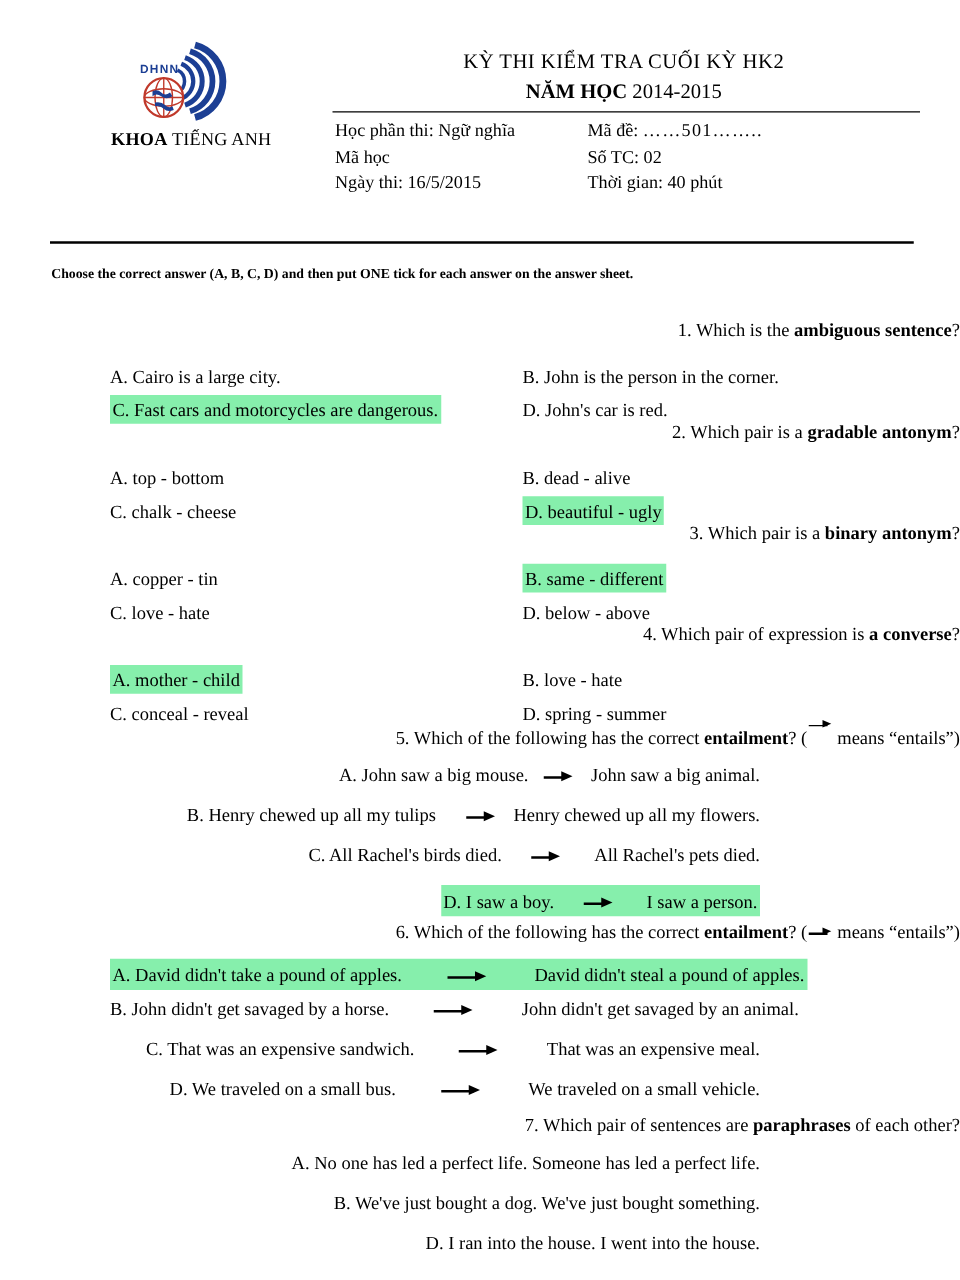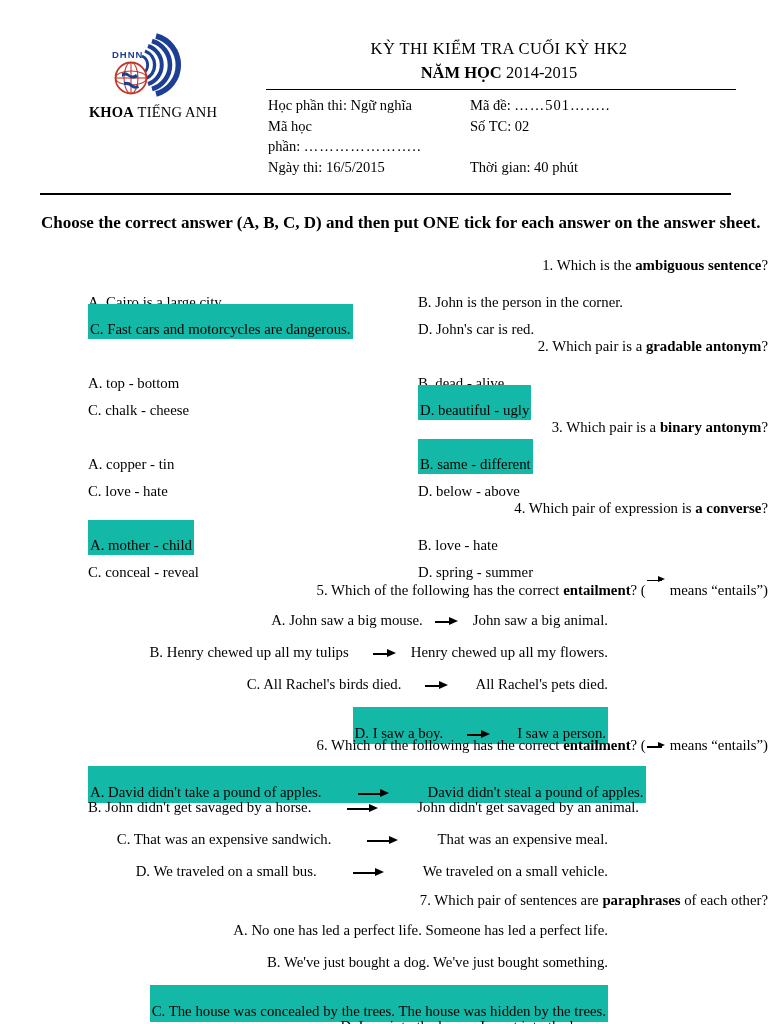"phần: ………………….." div.row { html: <div> <div> <span>phần:</span> <span>…………………..</span> </div> <div></div> </div> -> none }
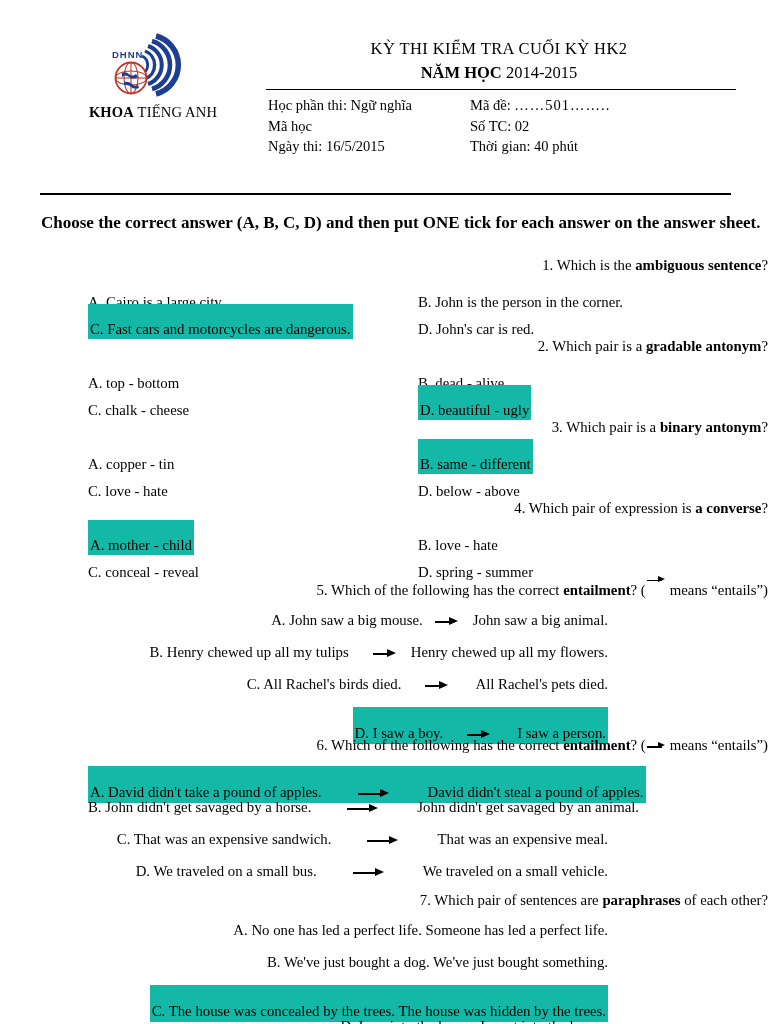"Choose the correct answer (A," .instruction { font-size: 17px -> 11px }
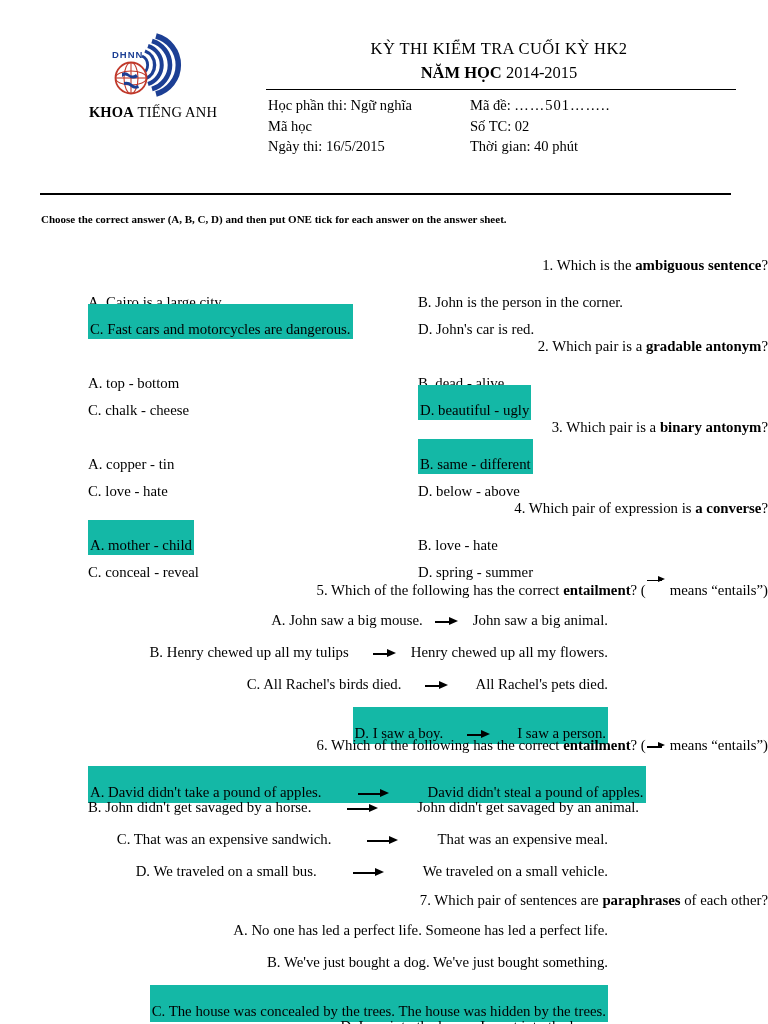"C. Fast cars and motorcycles" .hl { background: #14b8a6 -> #86efac; padding: 17px 2px 2px 2px -> 5px 2px 2px 2px }
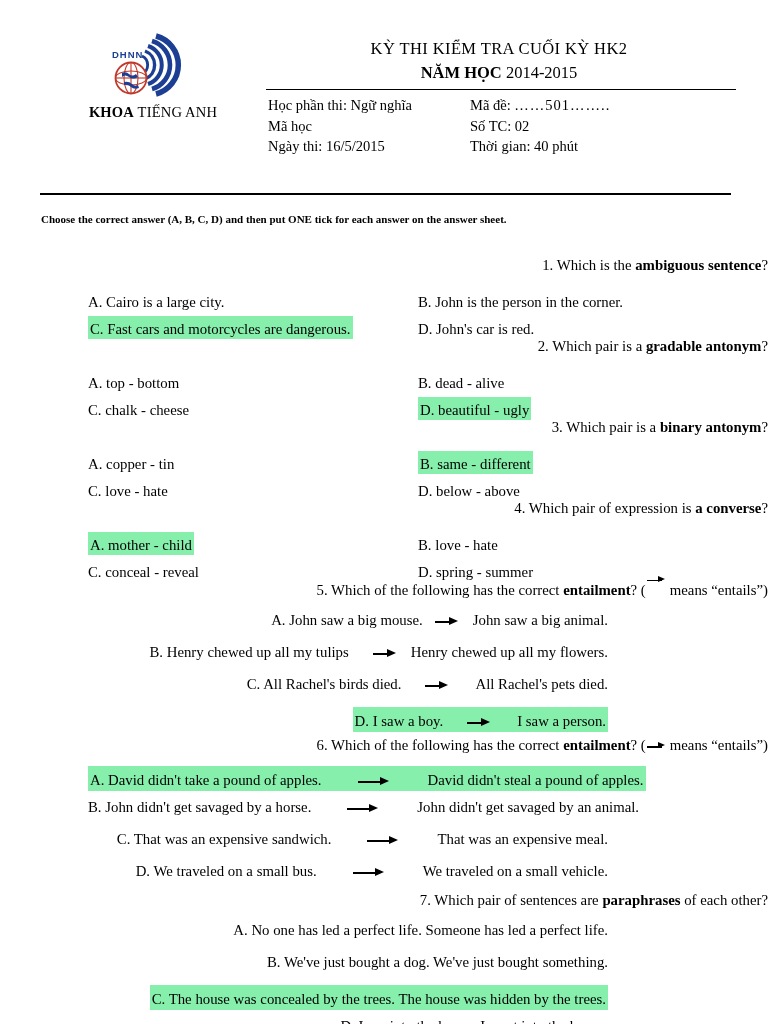"C. The house was concealed" div.opt-full { html: <div><span>C. The house was concealed by the trees. The house was hidden by the trees.</span></div> -> none }
